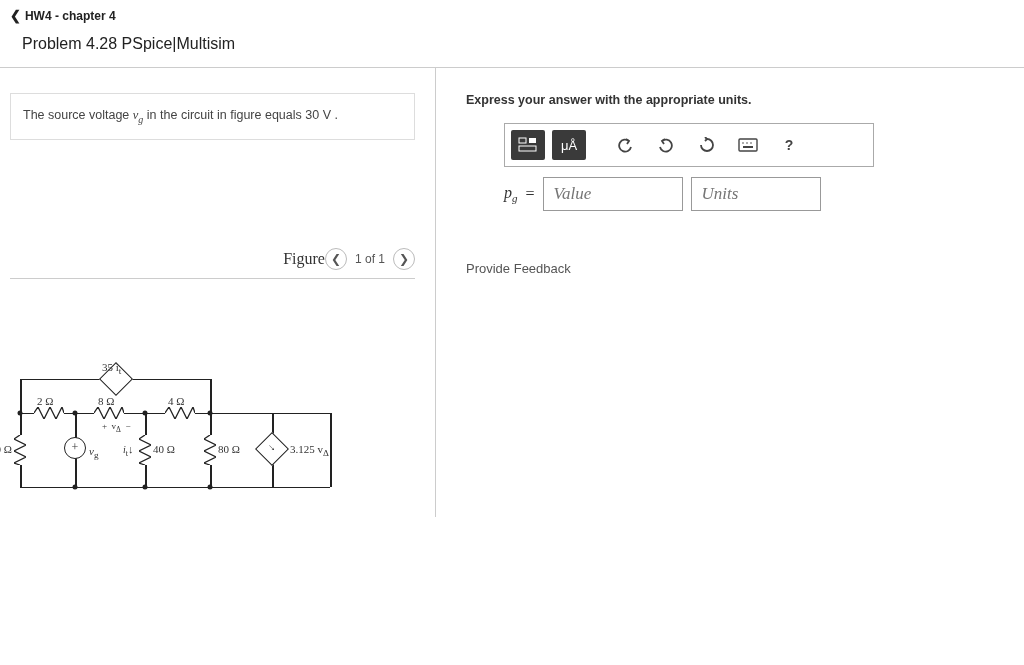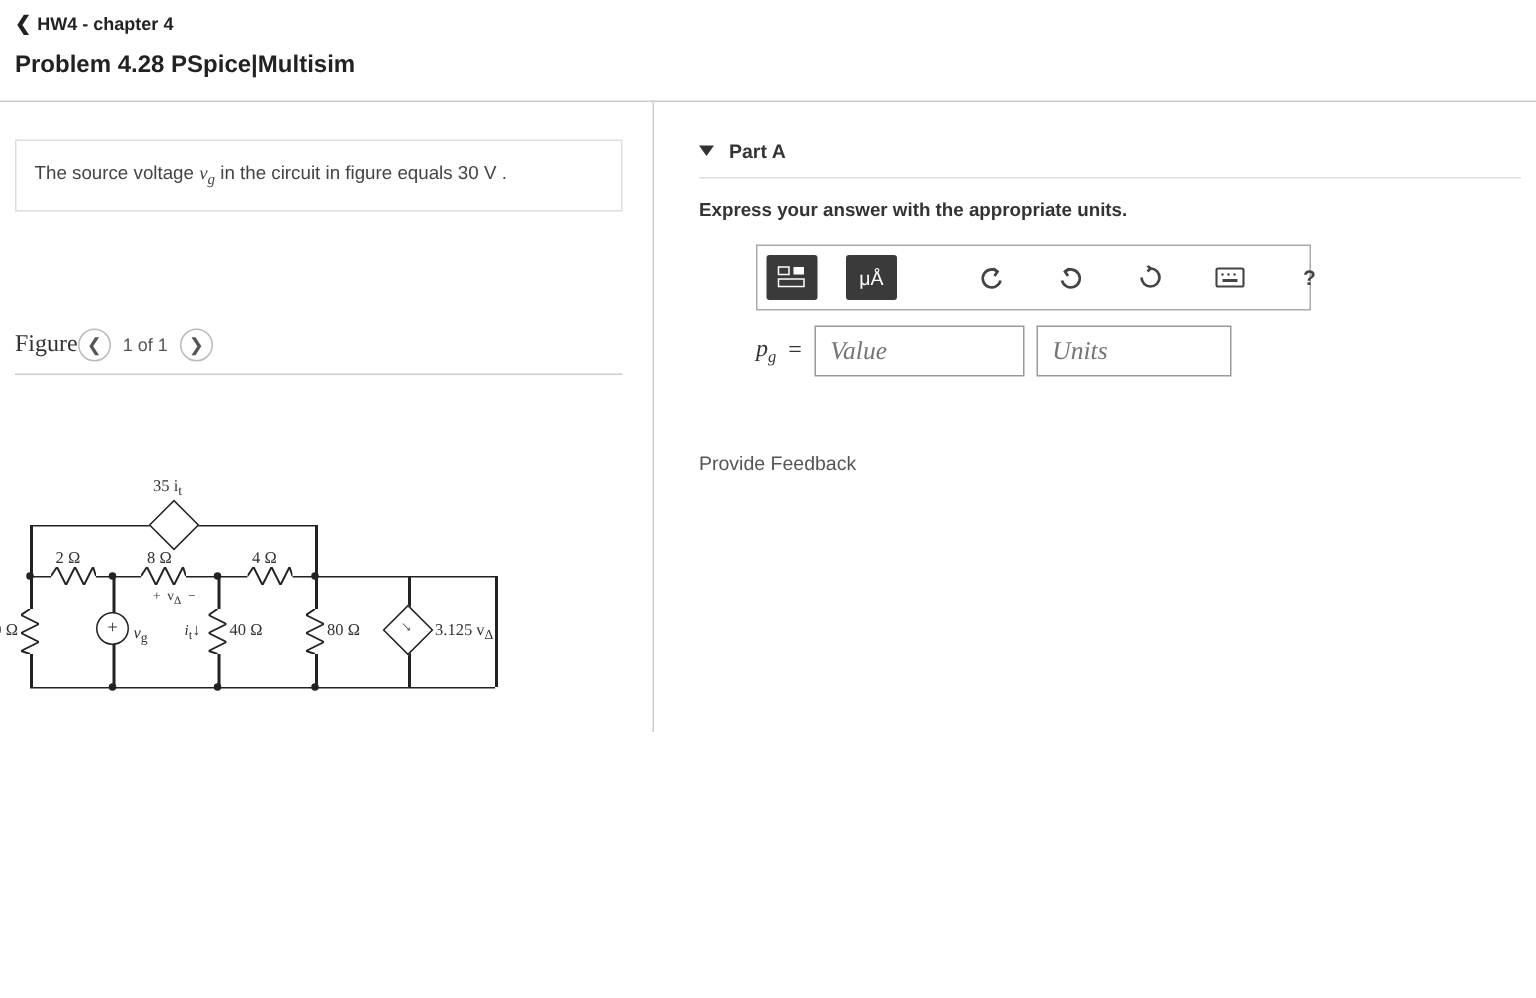"Problem 4.28 PSpice|Multisim" .problem-title { font-weight: bold -> normal; margin: 12px 0 14px 0 -> 12px 0 14px 12px }
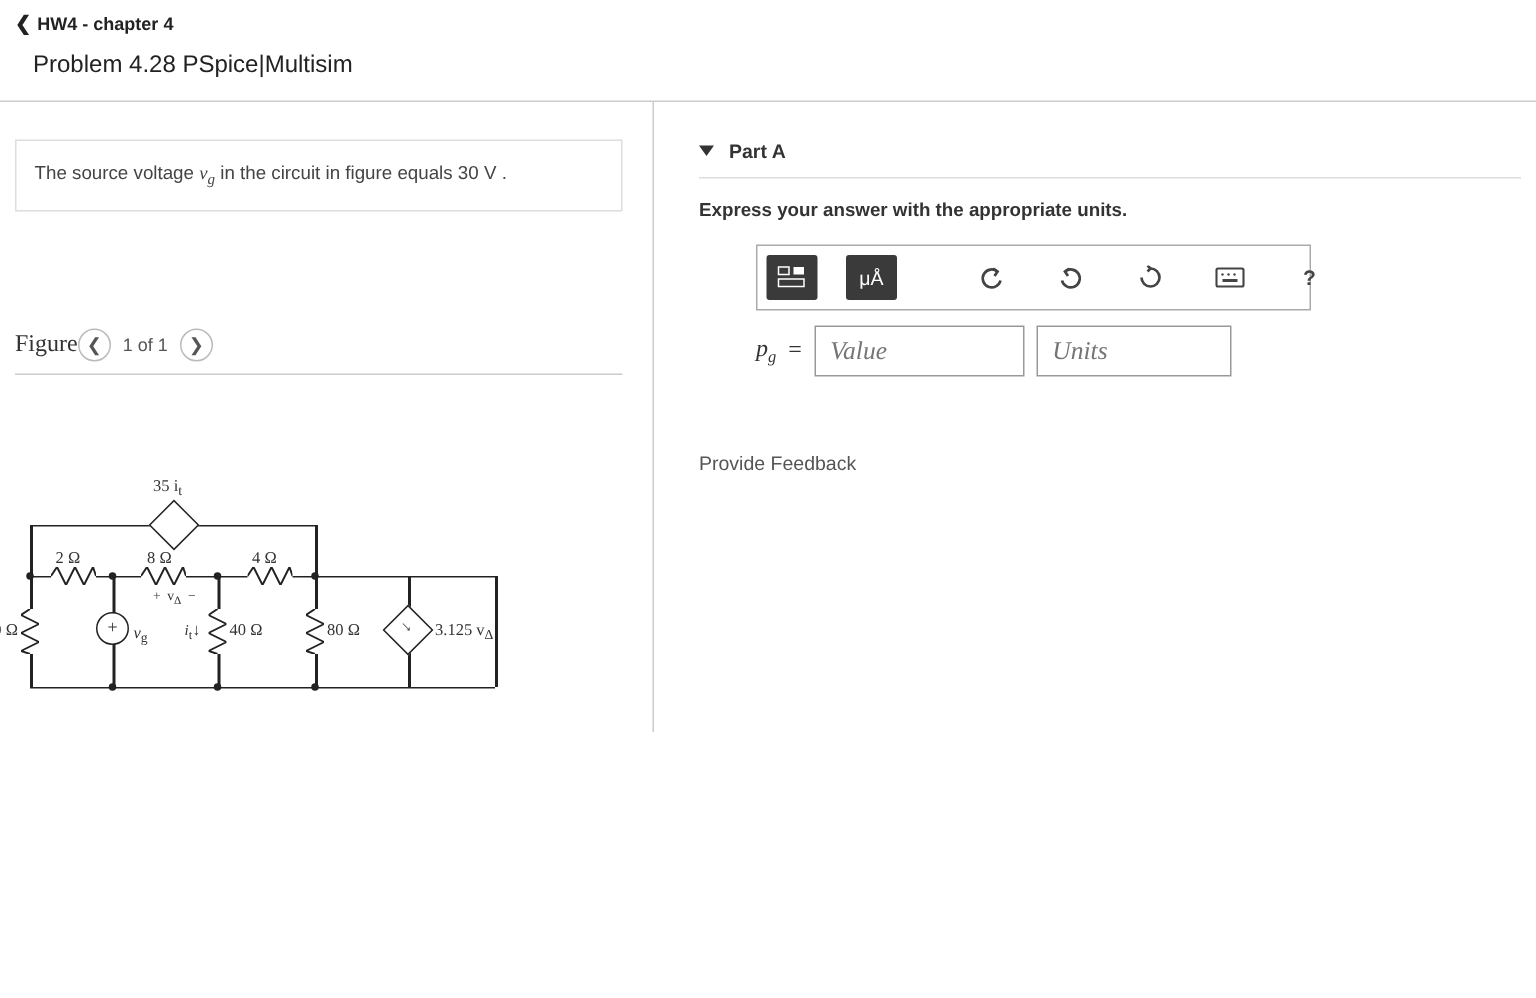"Part A" div.part-hdr { html: <div> <div></div> <span>Part A</span> </div> -> none }
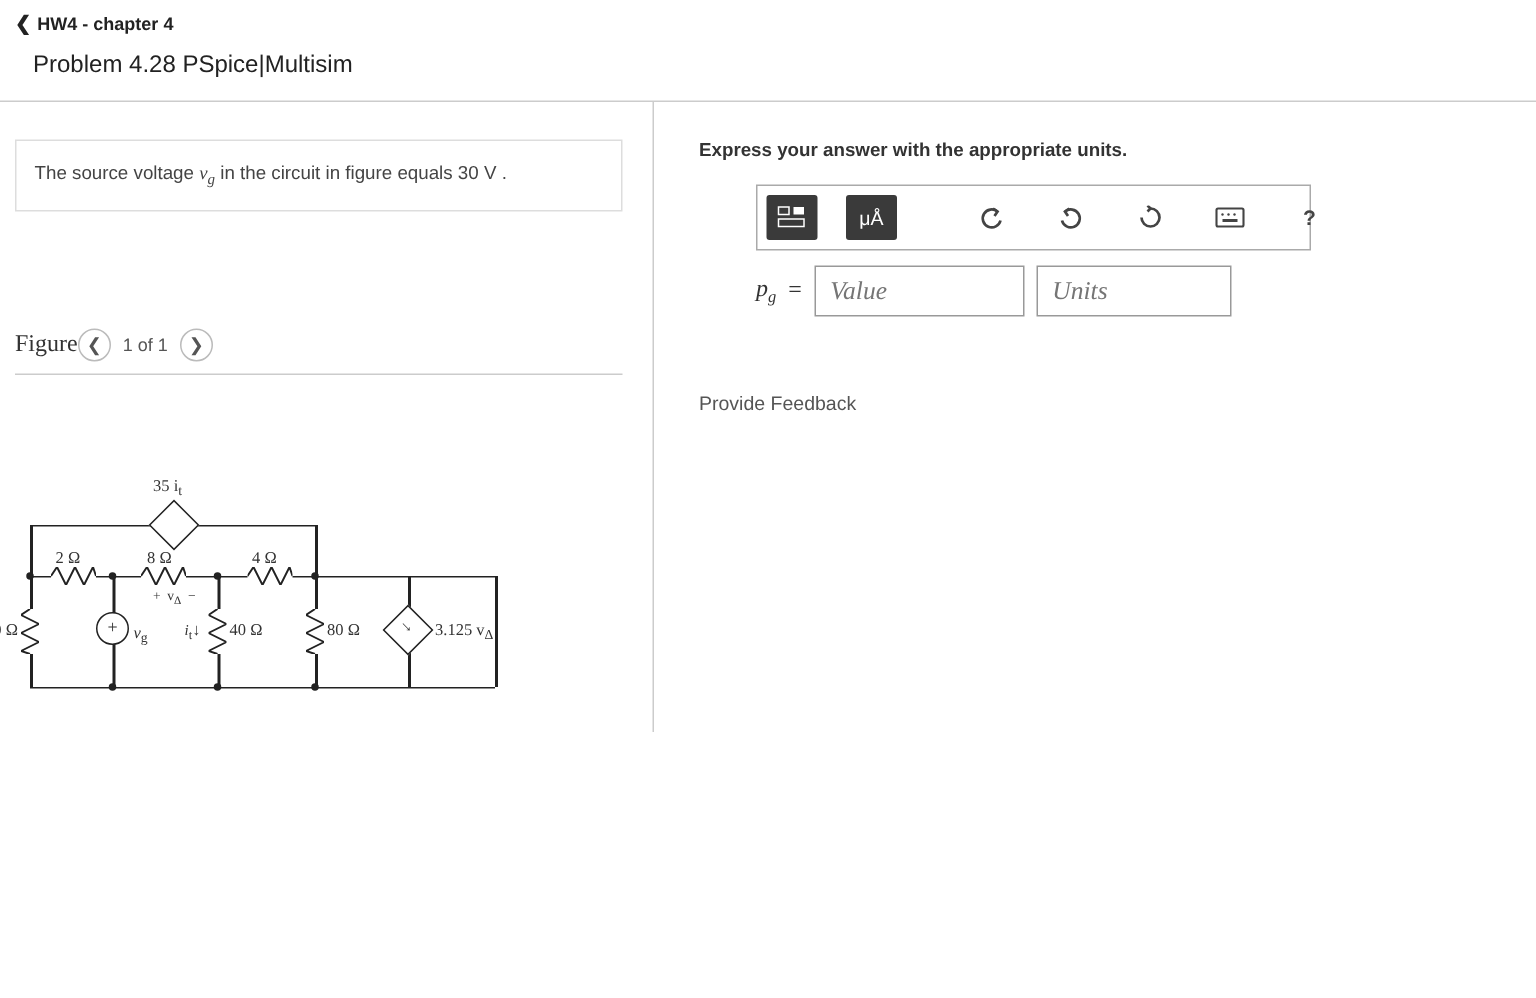"μÅ" .toolbar { gap: 19px -> 7px }
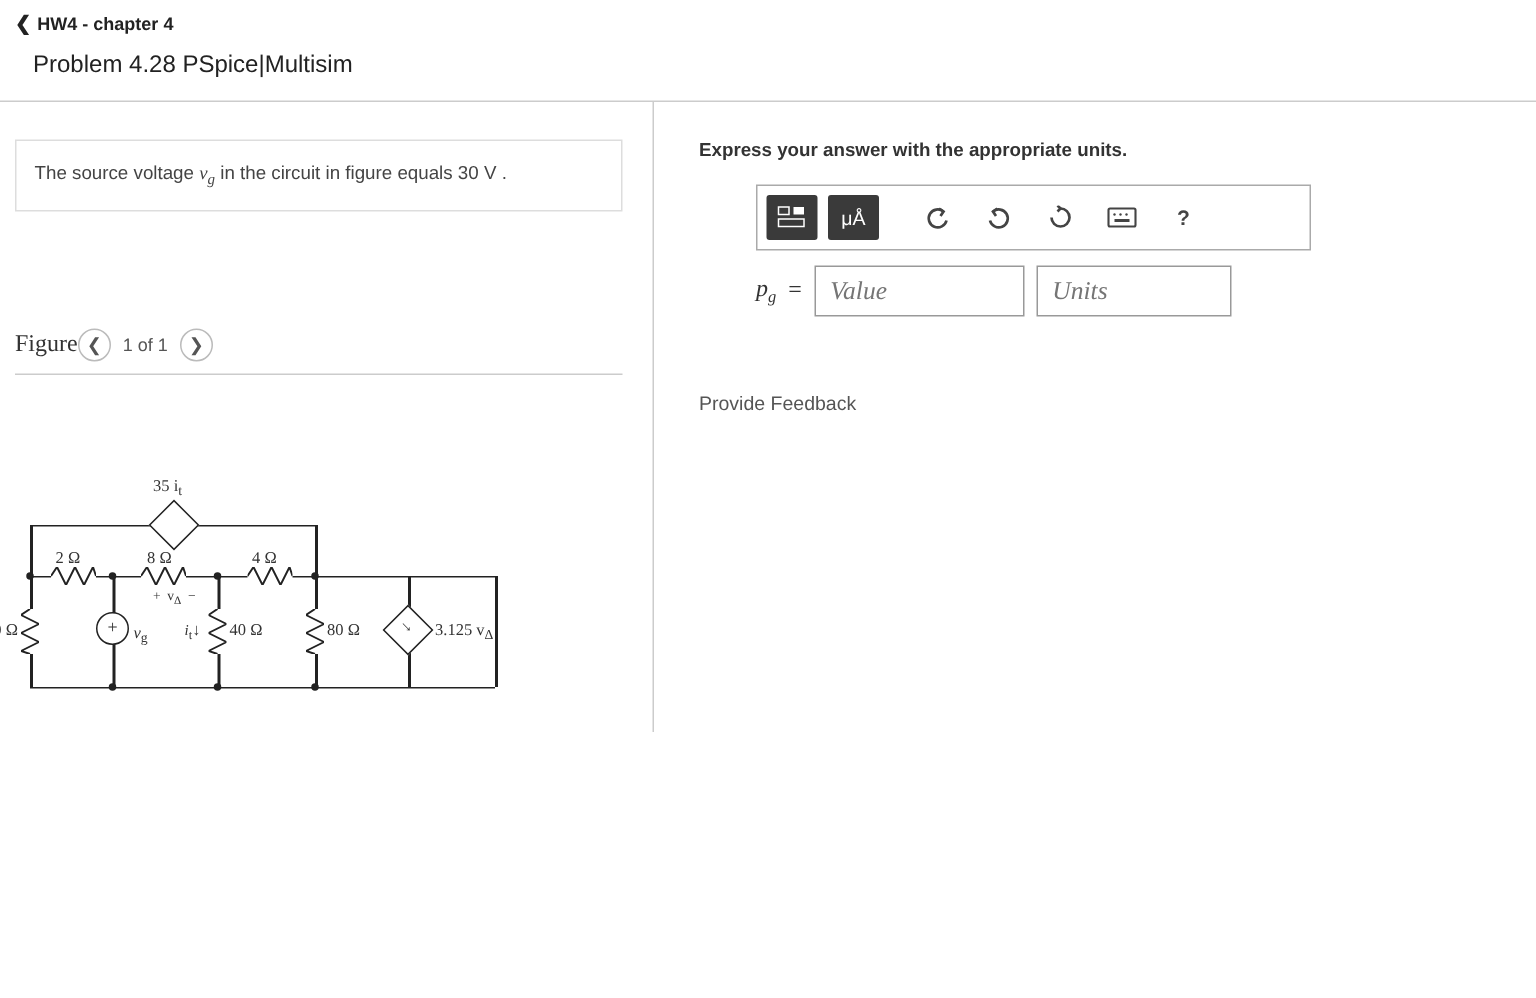"Figure" .figure-hdr { justify-content: flex-start -> flex-end; margin-top: 78px -> 108px }
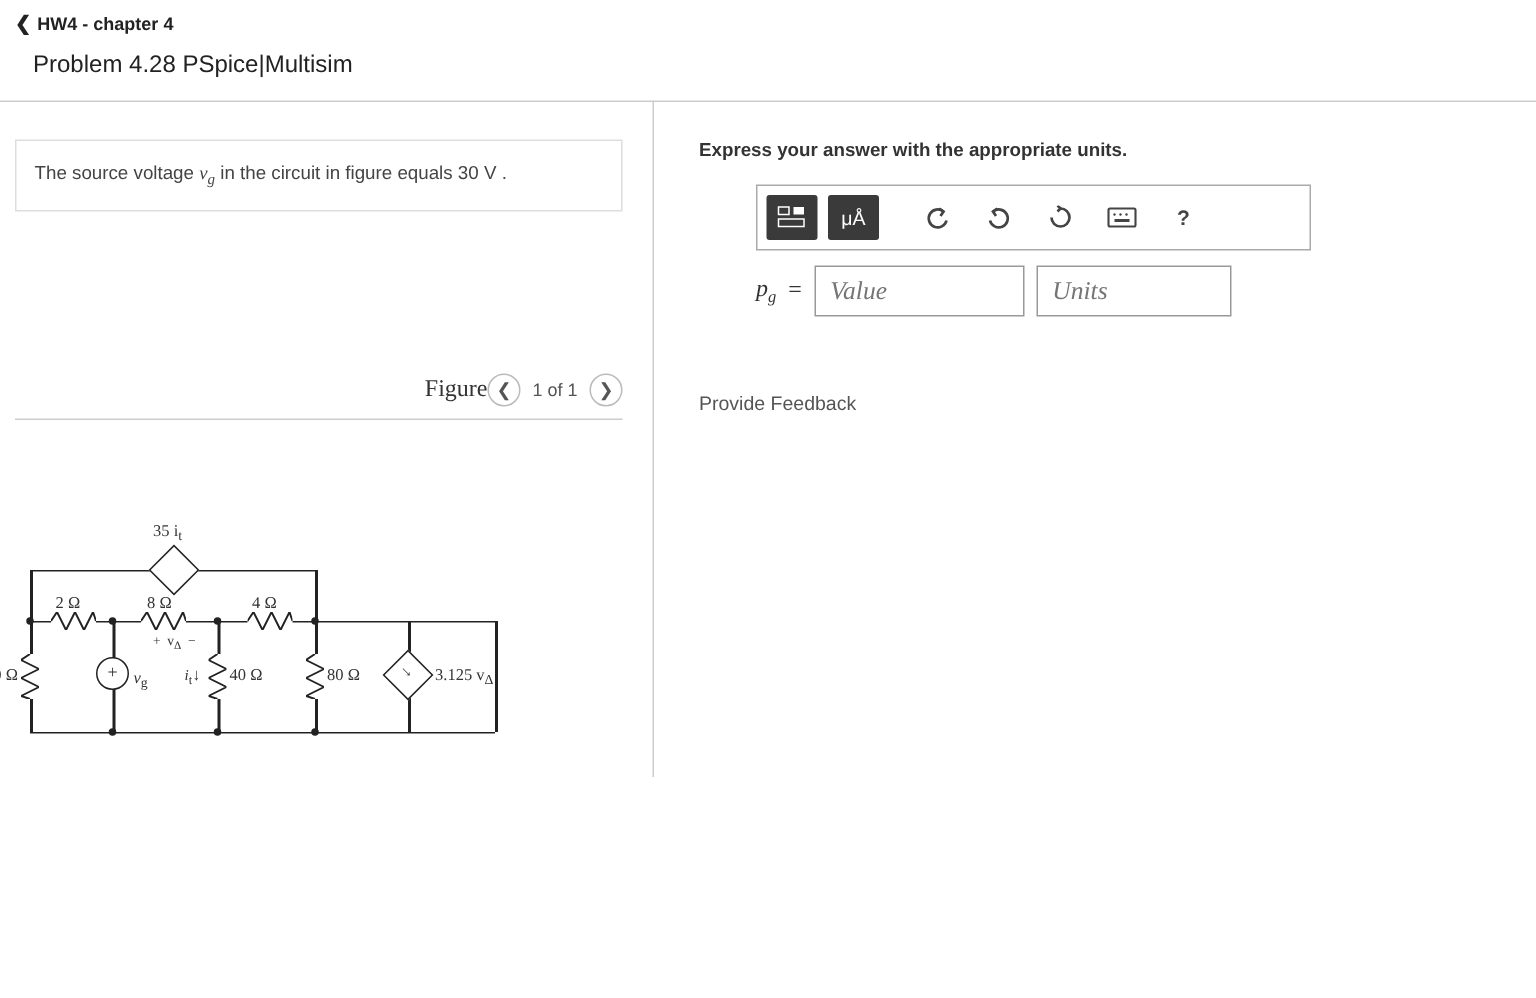"35 it" div.comp-label { top: 10px -> 24px }
